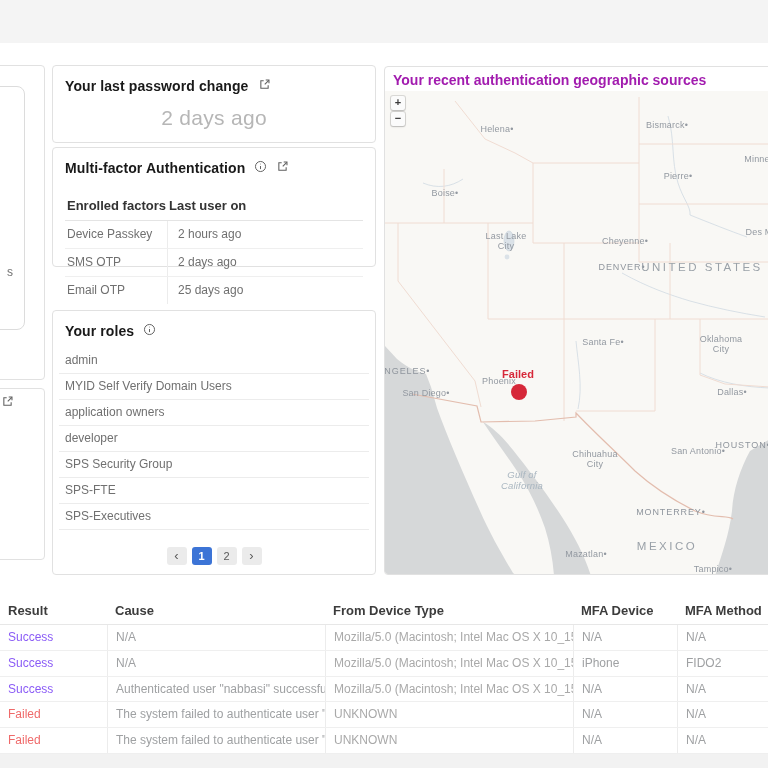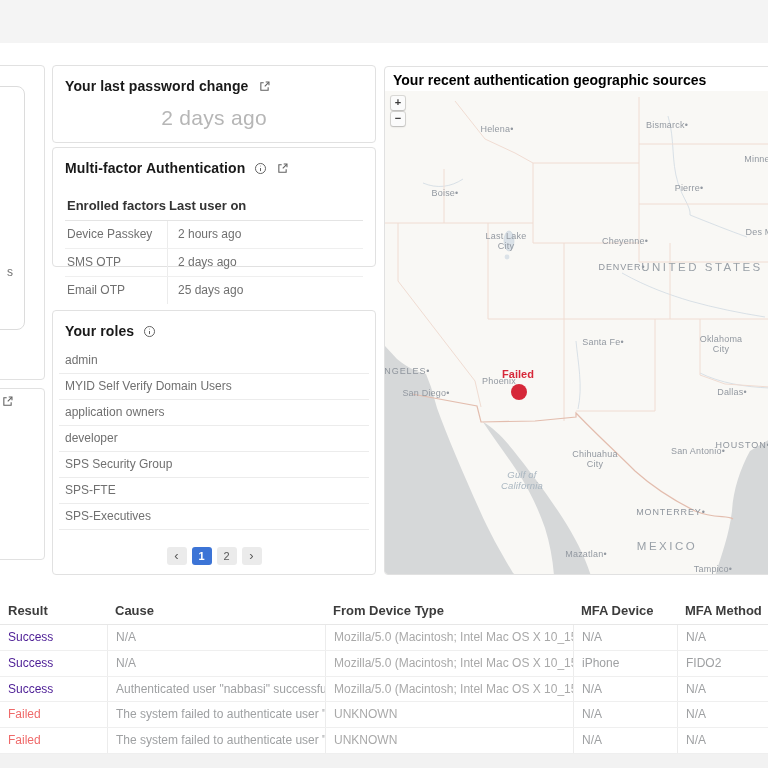"Your last password change" .card-title-row { align-items: center -> flex-start }
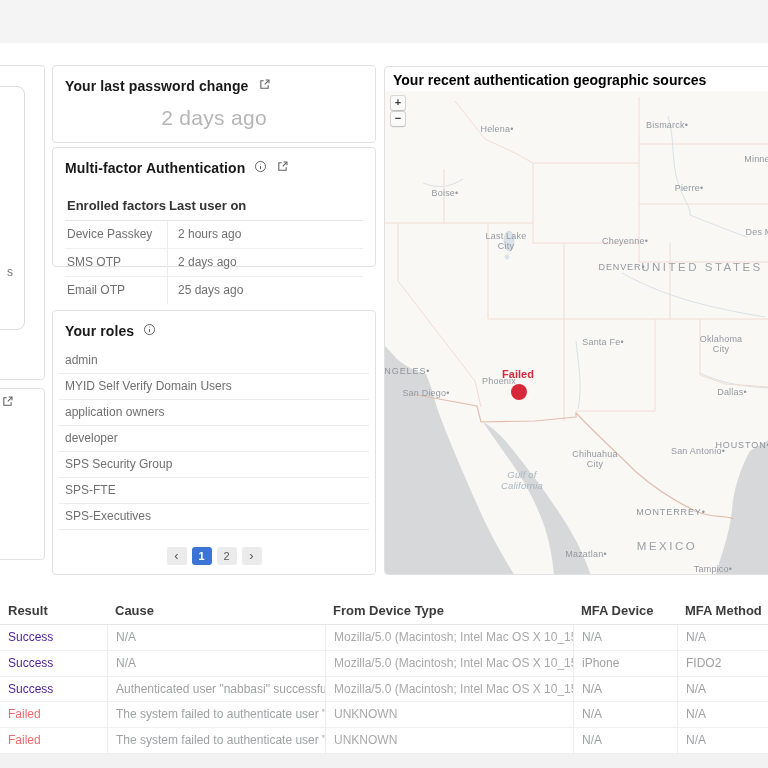"Your recent authentication geographic" .map-title { color: #000000 -> #a21caf }
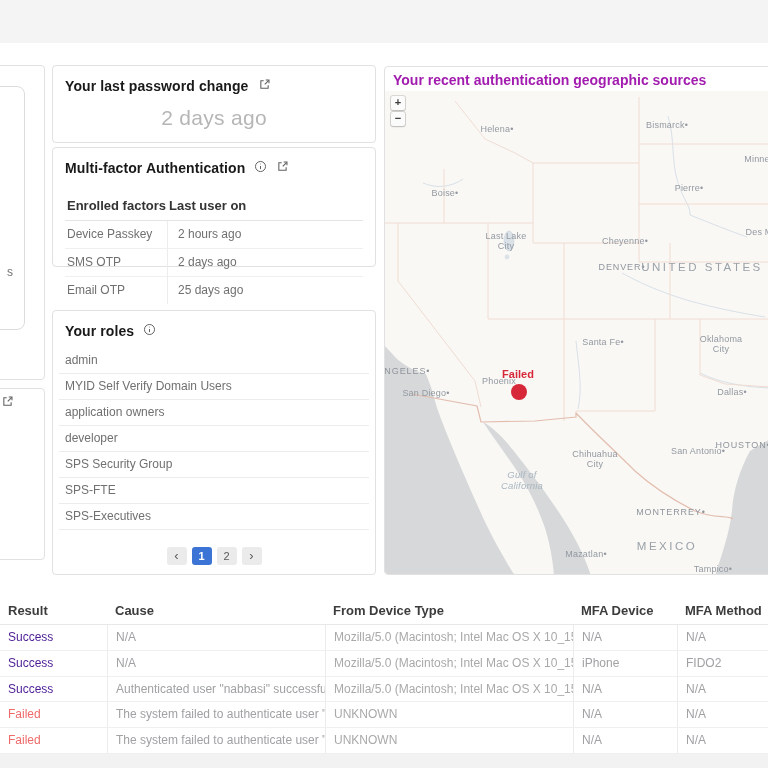"Pierre•" span.mlbl { left: 304px -> 293px; margin-top: 12px -> none }
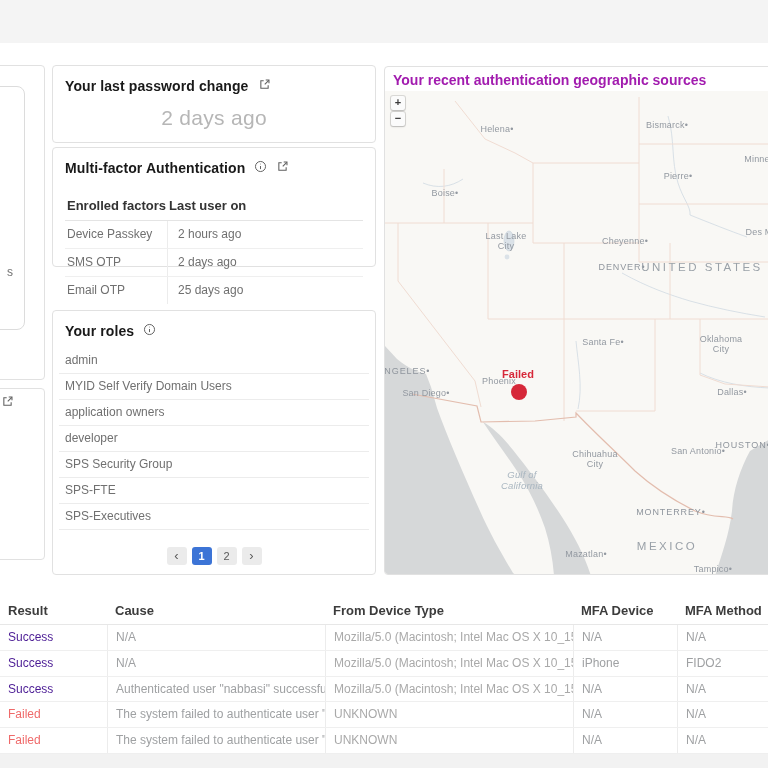"Success" .t-cell.success { color: #4c1d95 -> #8b5cf6 }
